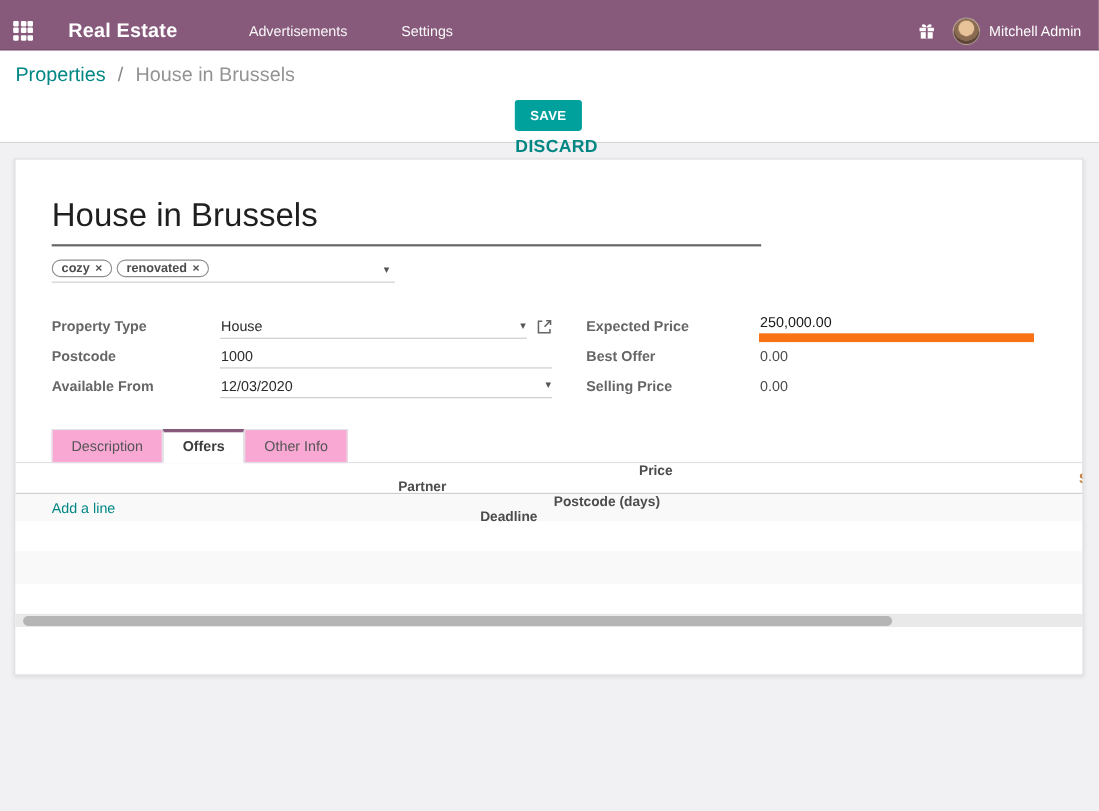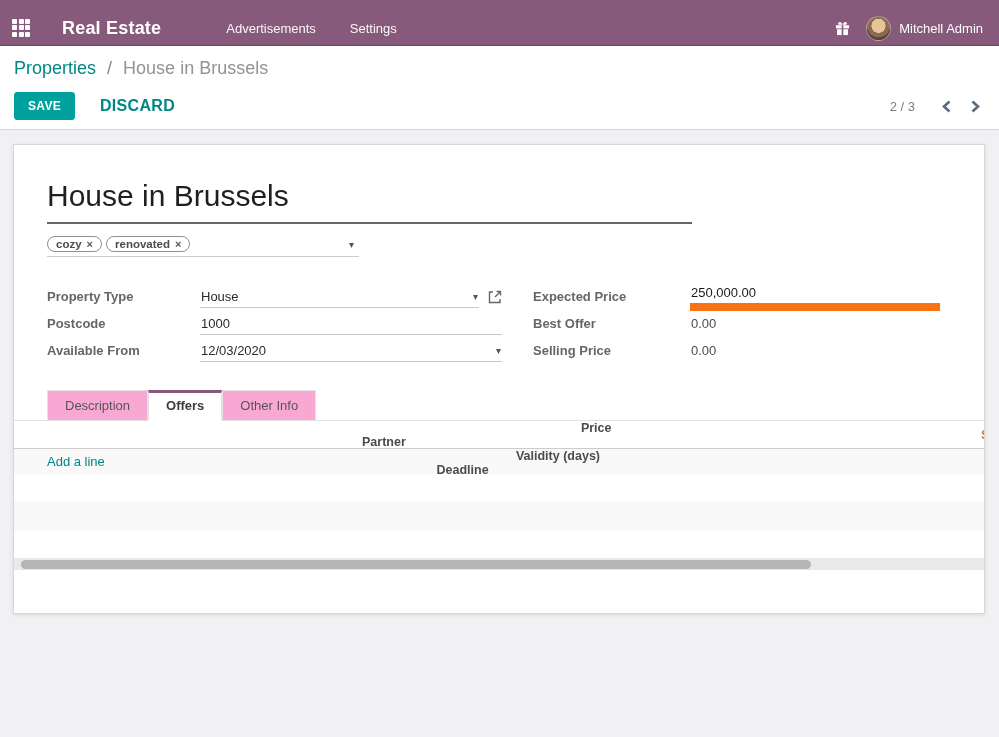"Advertisements" .nav-menu { gap: 14px -> 29px }
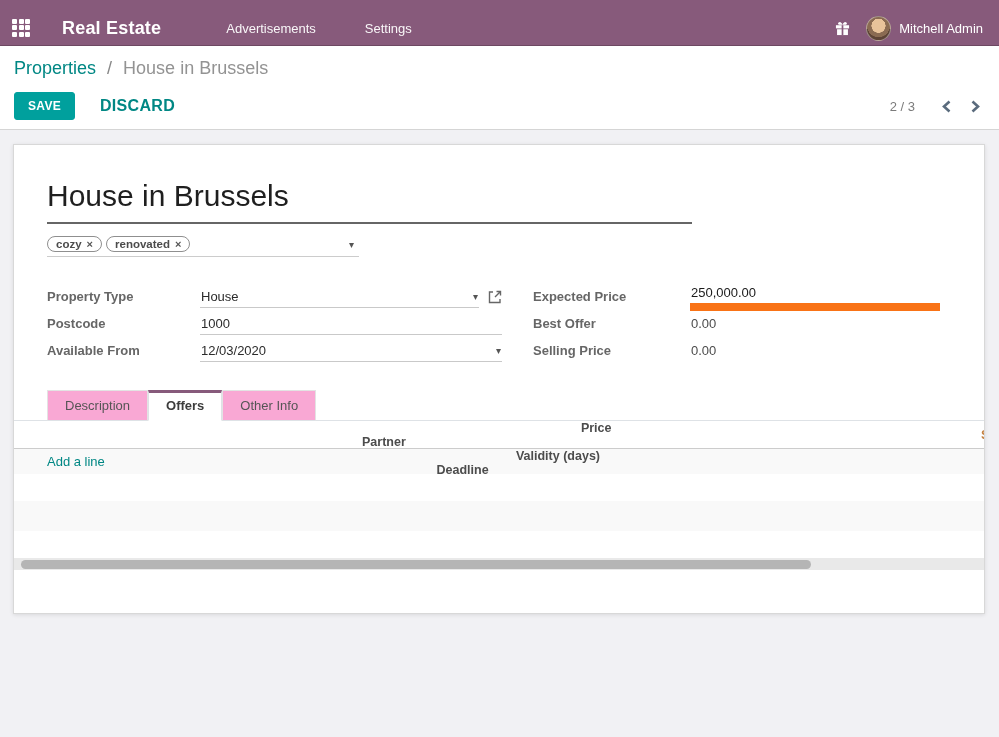"SAVE" .cp-row { flex-direction: none -> column }
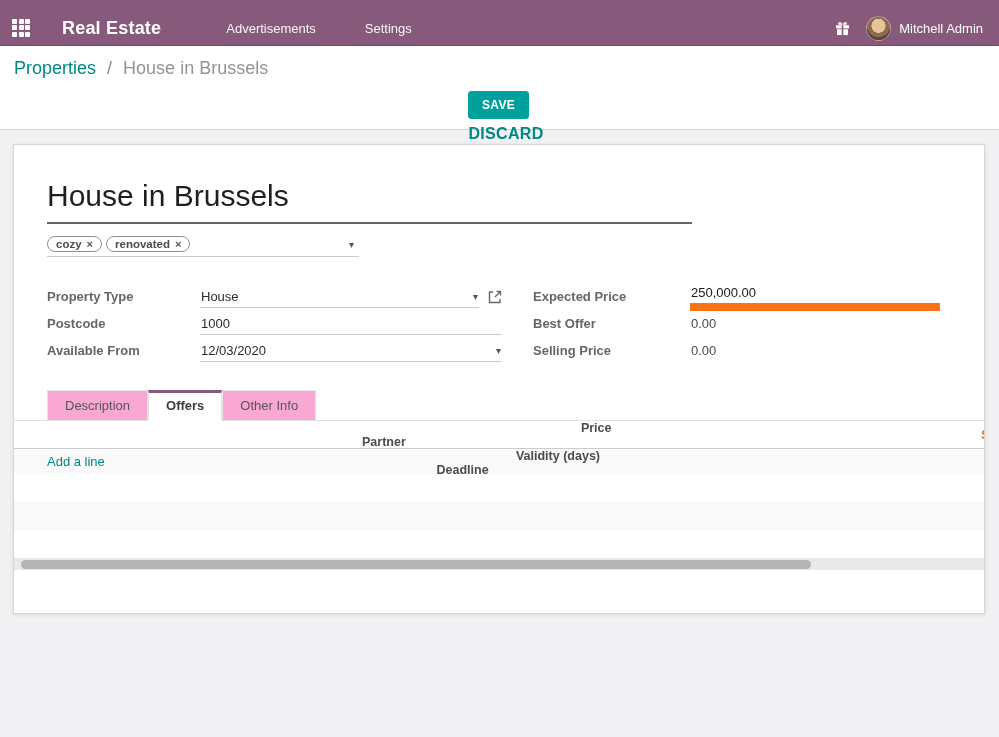"Validity (days)" div.th { text: Validity -> Postcode }
